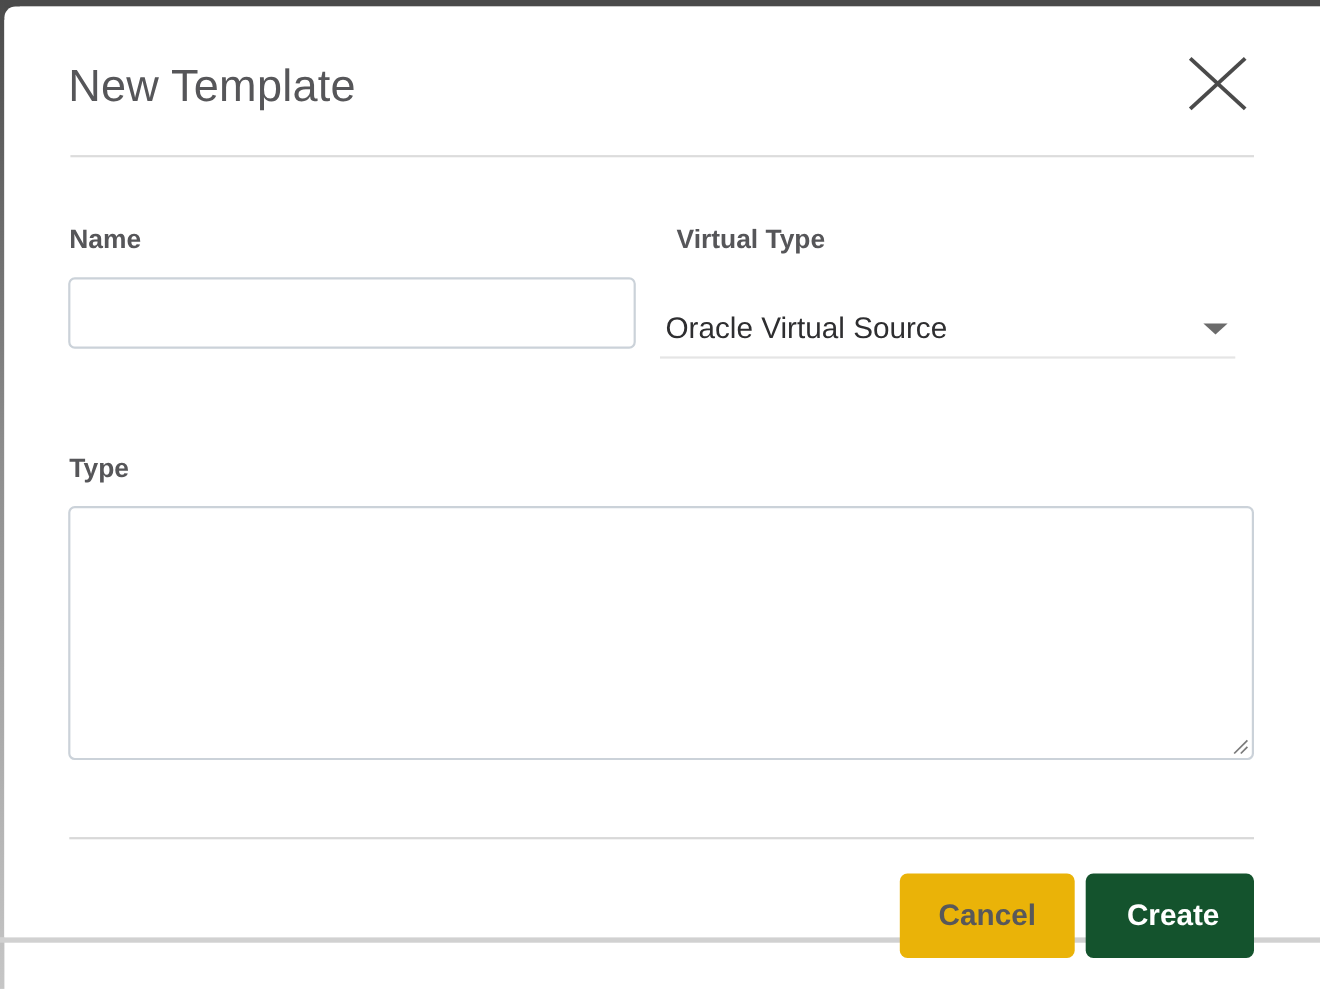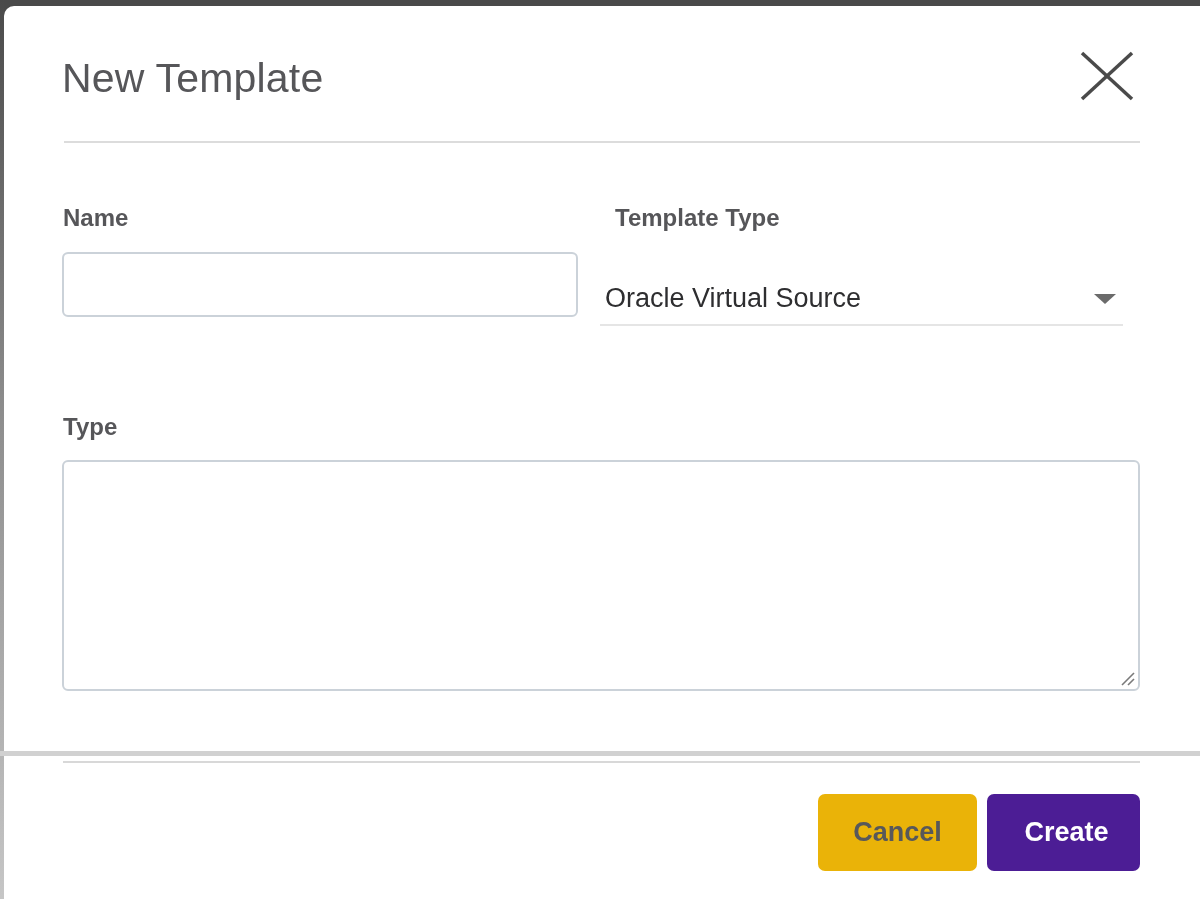"New Template" .frame { height: 756px -> 857px }
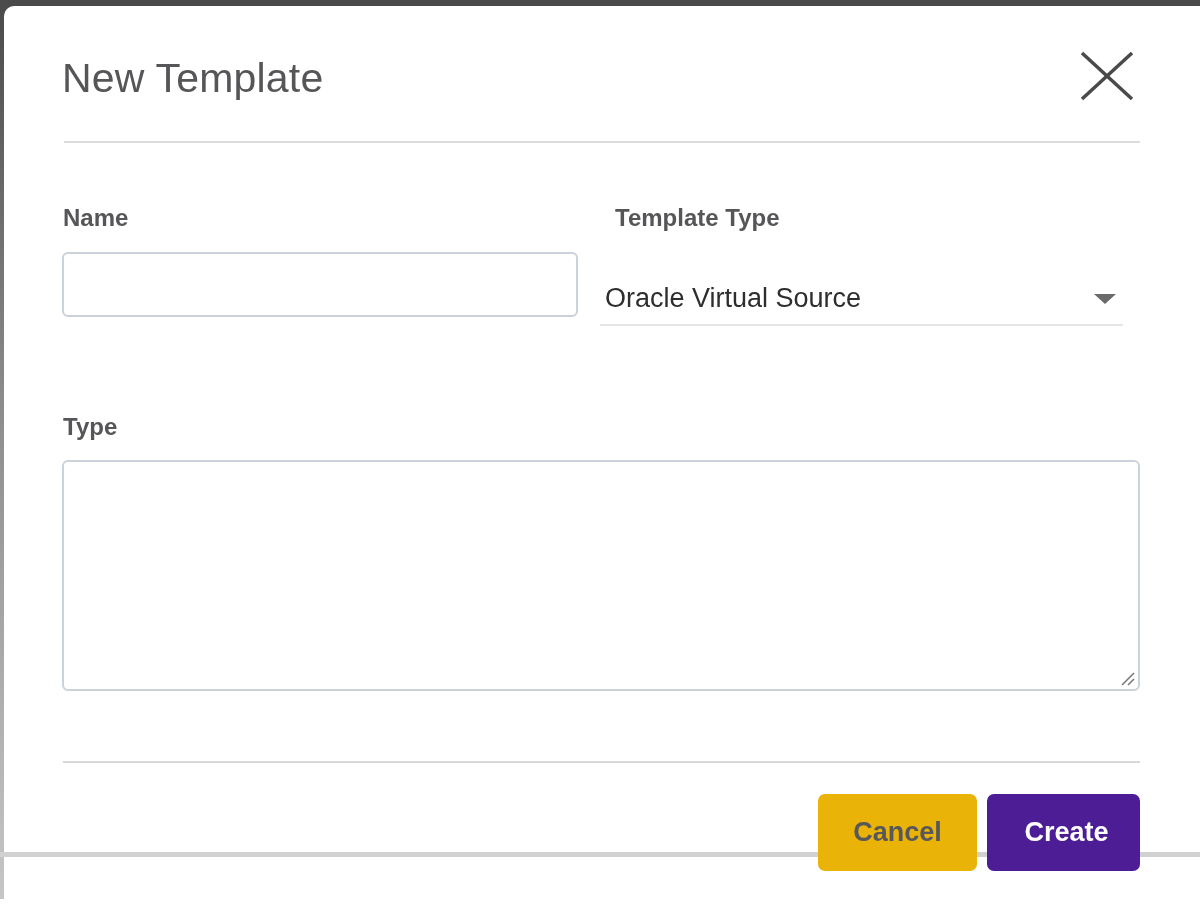"Template Type" label.field-label { text: Template -> Virtual }
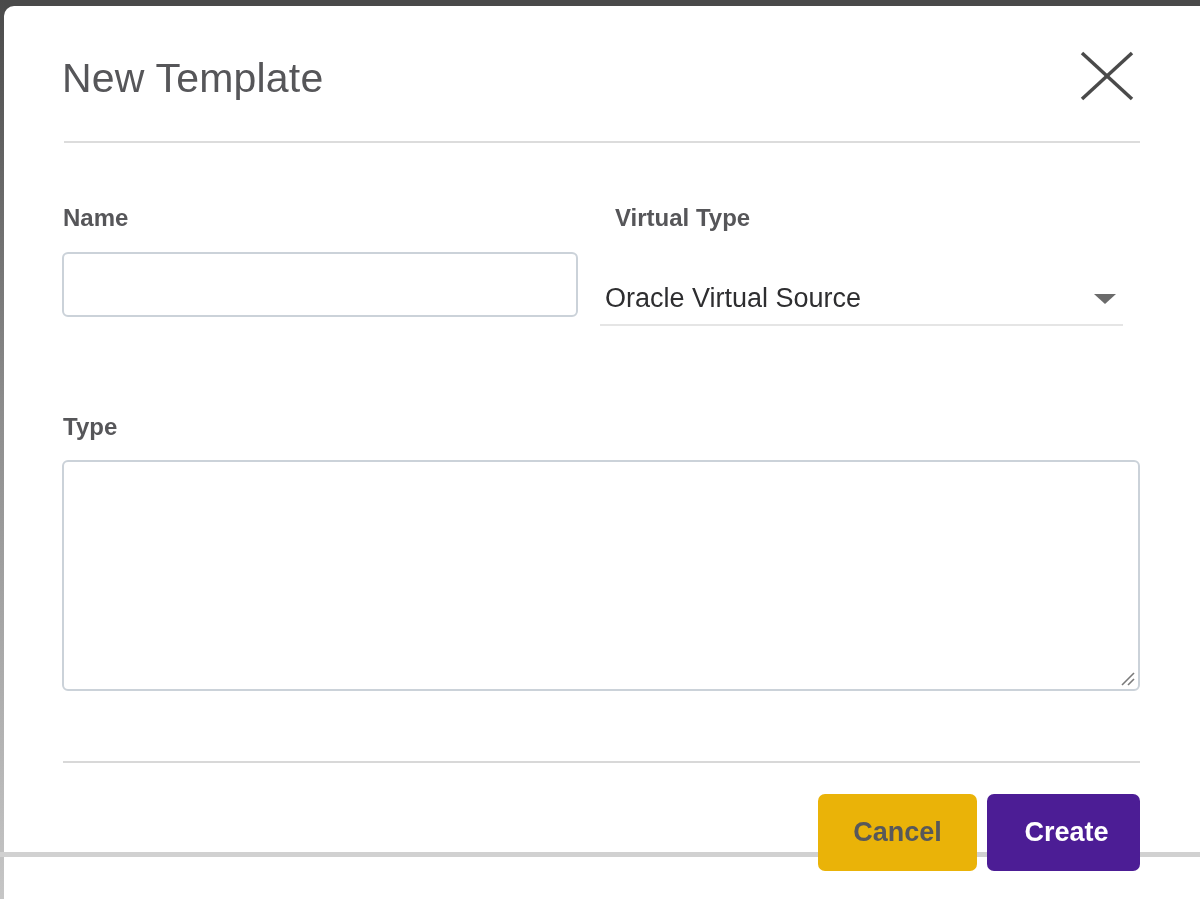"Create" .btn-create { background: #4c1d95 -> #14532d }
